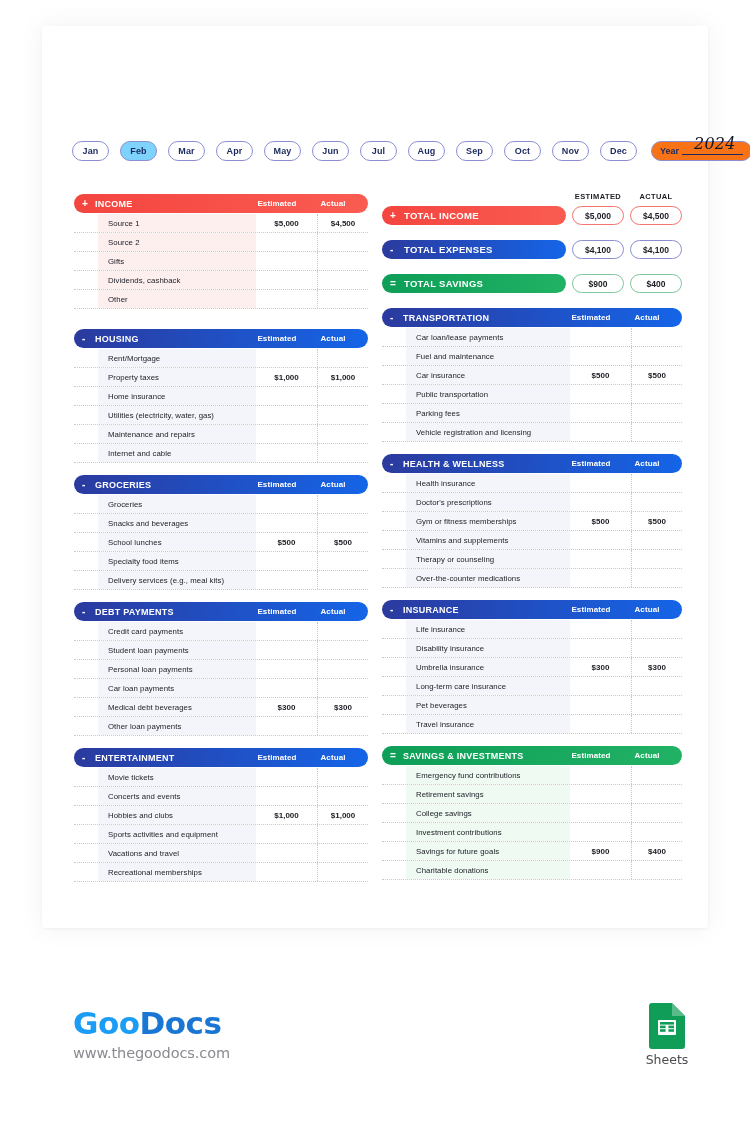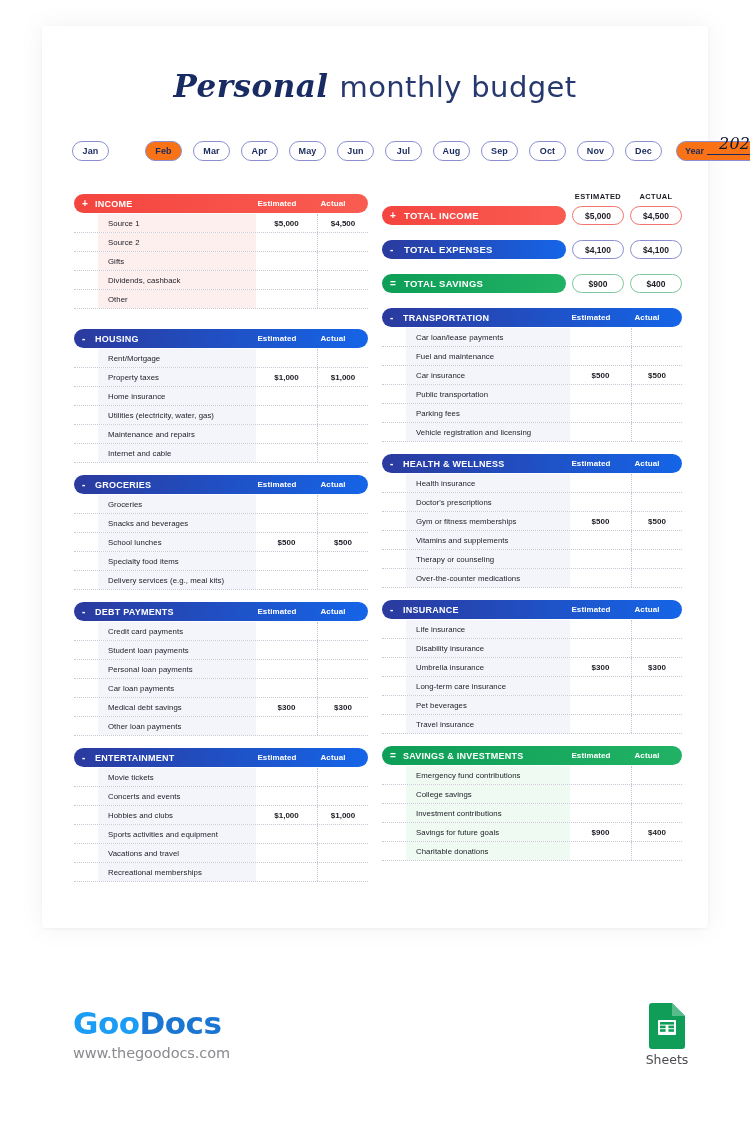"Personal monthly budget" div.title-wrap { html: <div> <span>Personal</span><span>monthly budget</span> </div> -> none }
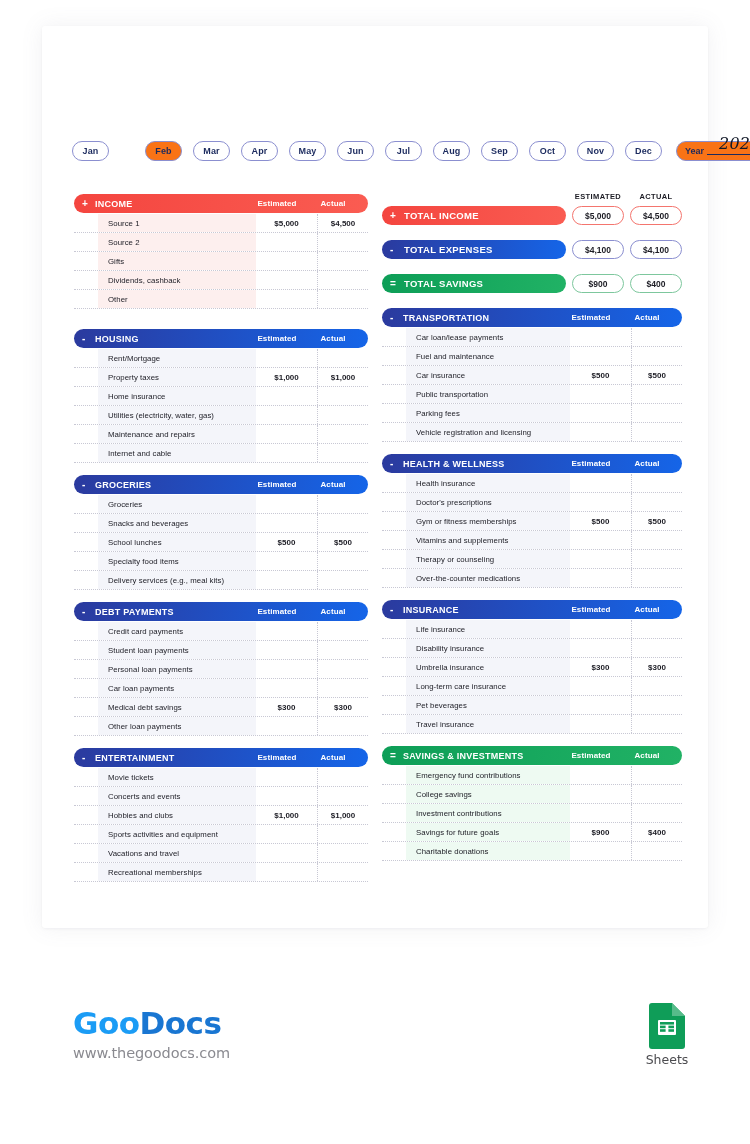"Feb" .month-pill.active { background: #f97316 -> #7dd3fc; margin-left: 25px -> none }
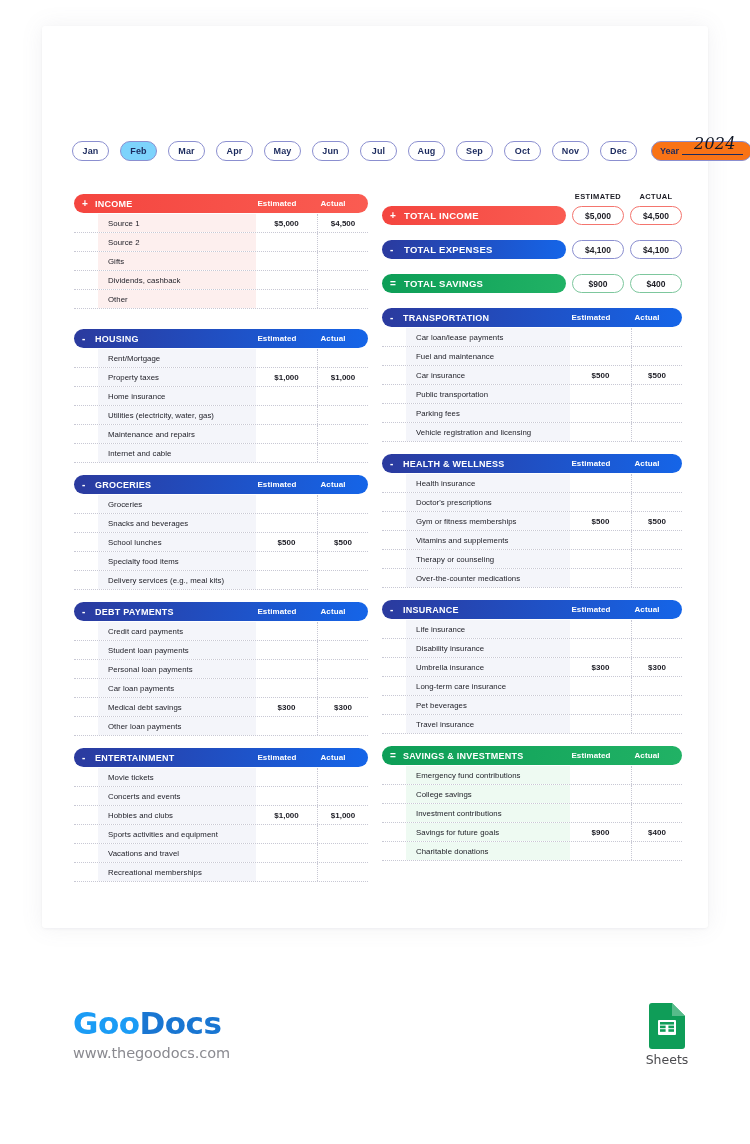"Medical debt savings" div.r-label { text: savings -> beverages }
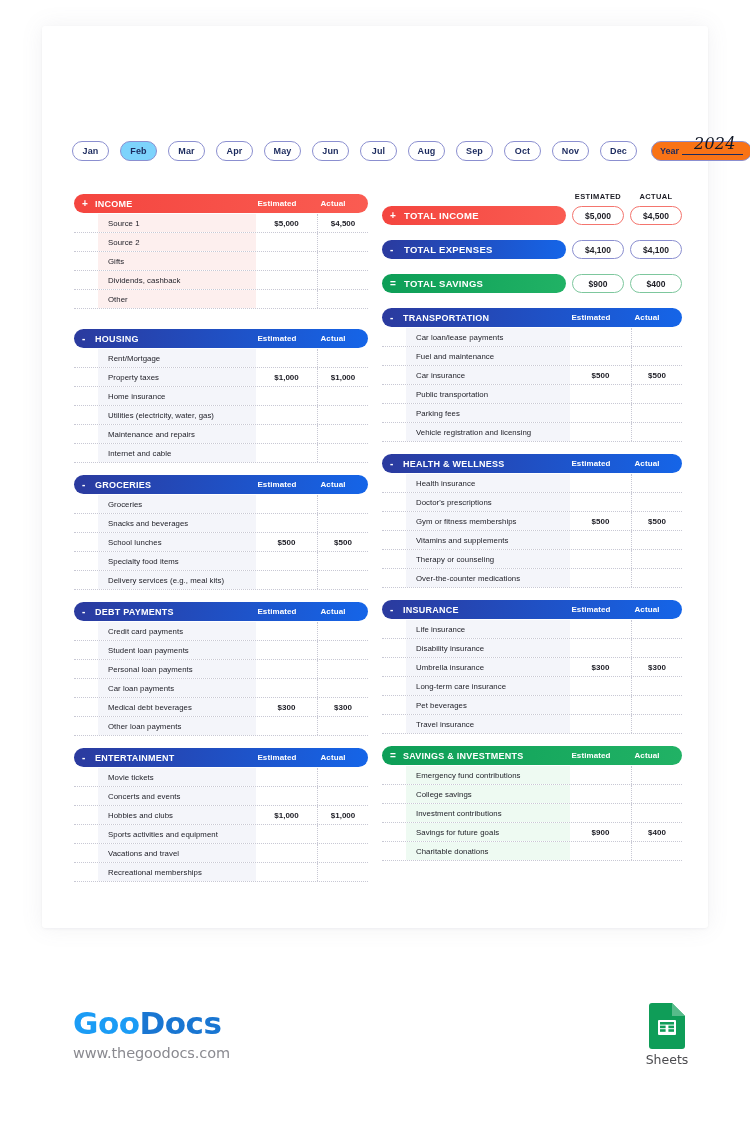"Retirement savings" div.row { html: none -> <div> <div>Retirement savings</div> <div></div> <div></div> </div> }
